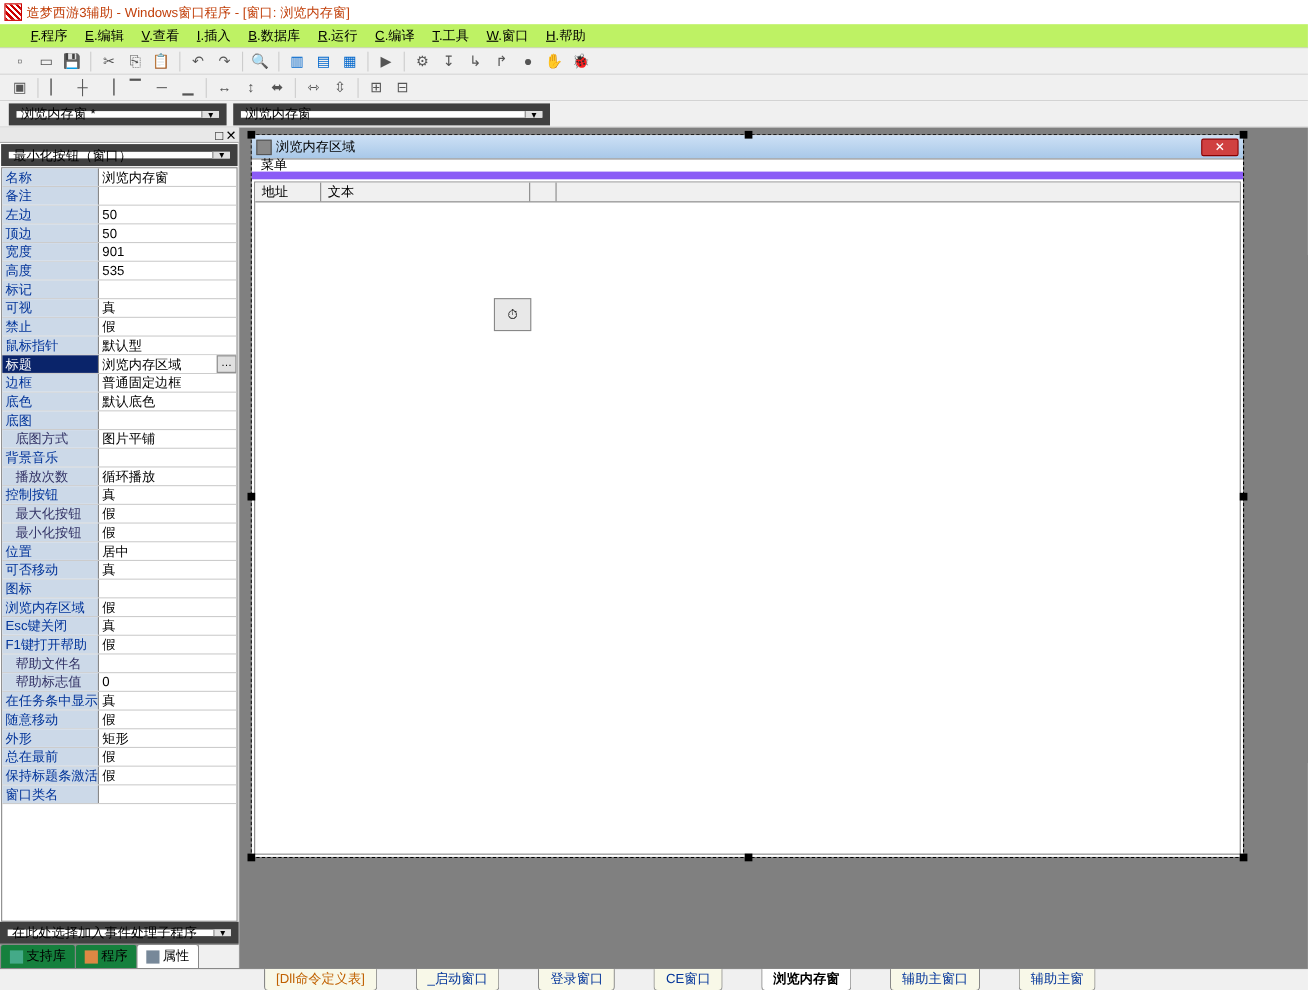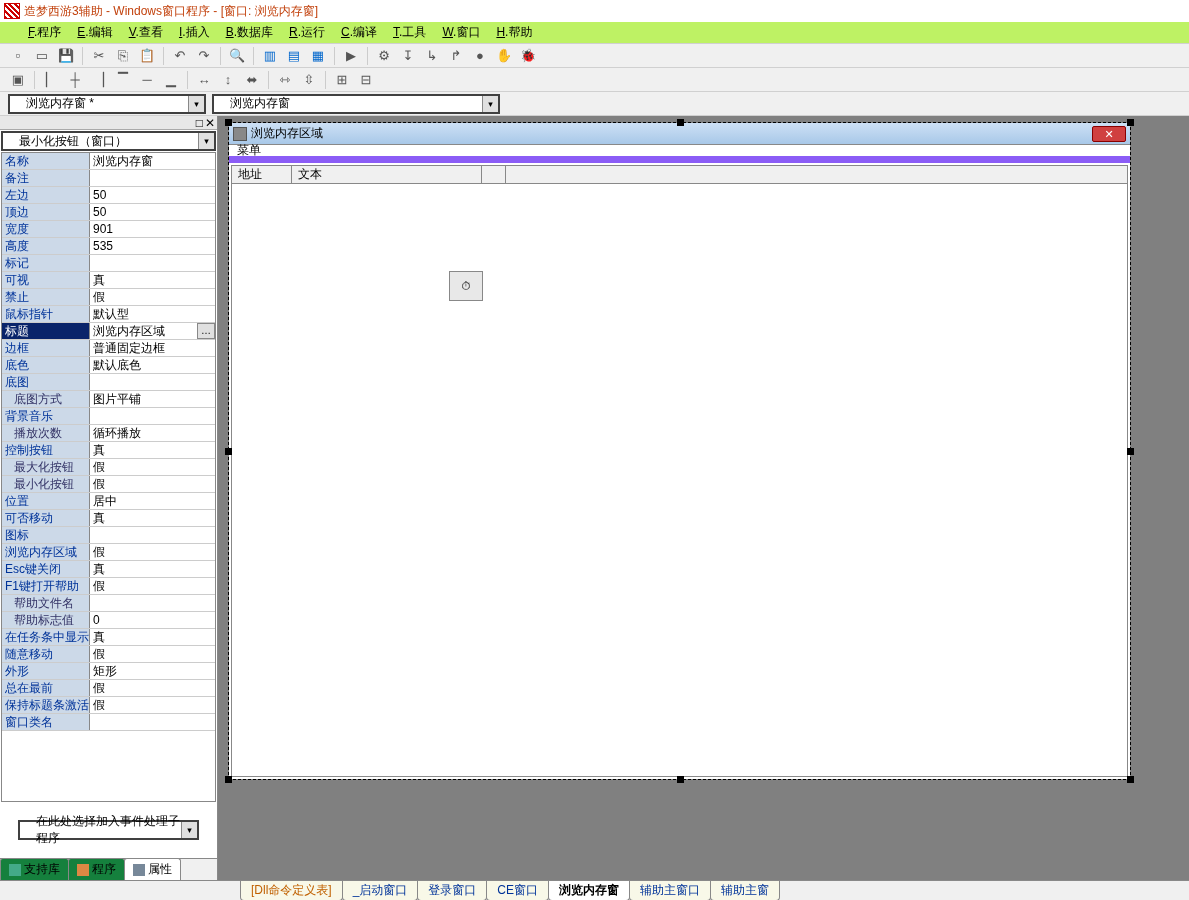"浏览内存窗 *" .combo { border: 2px solid #404040 -> 7px solid #404040; padding: 0 16px -> 0 4px }
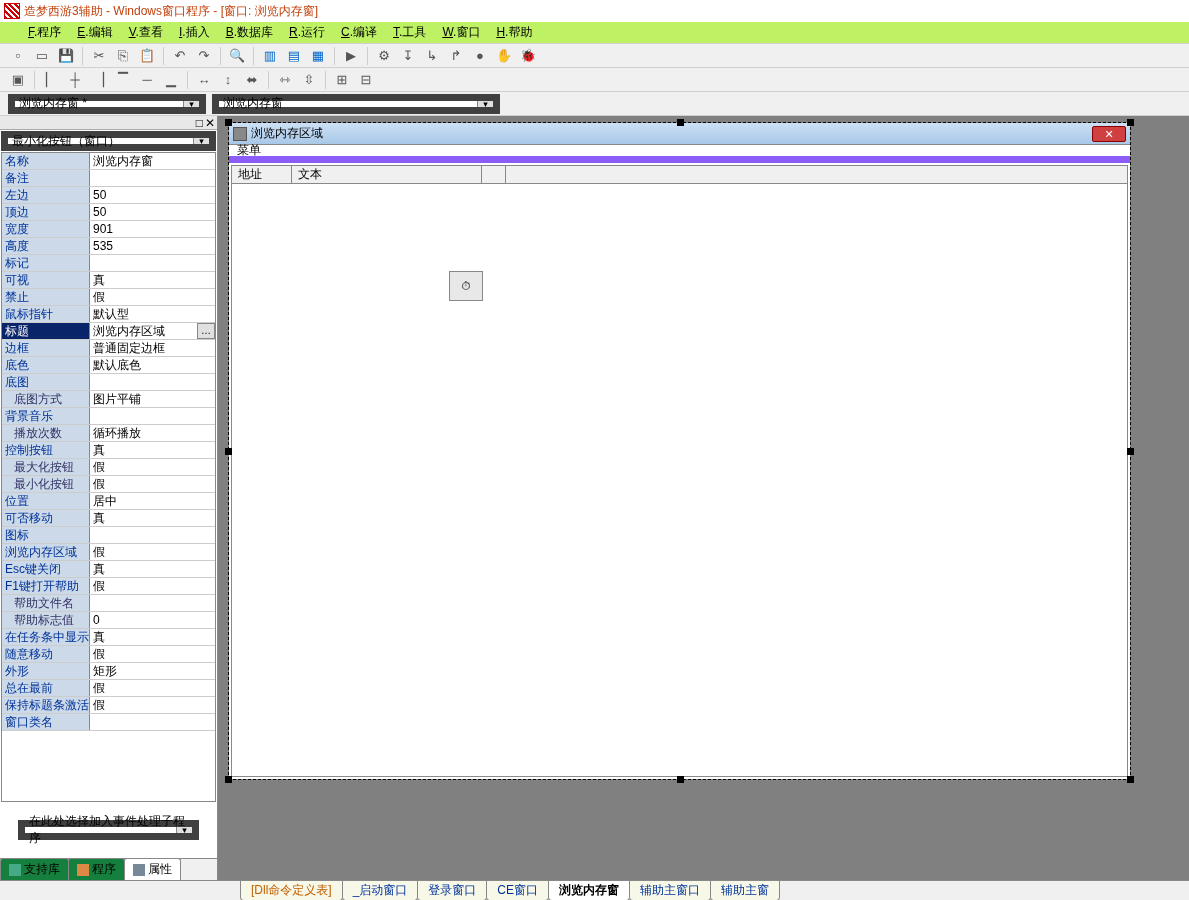"在此处选择加入事件处理子程序" .eventcombo { margin: 18px -> 0 }
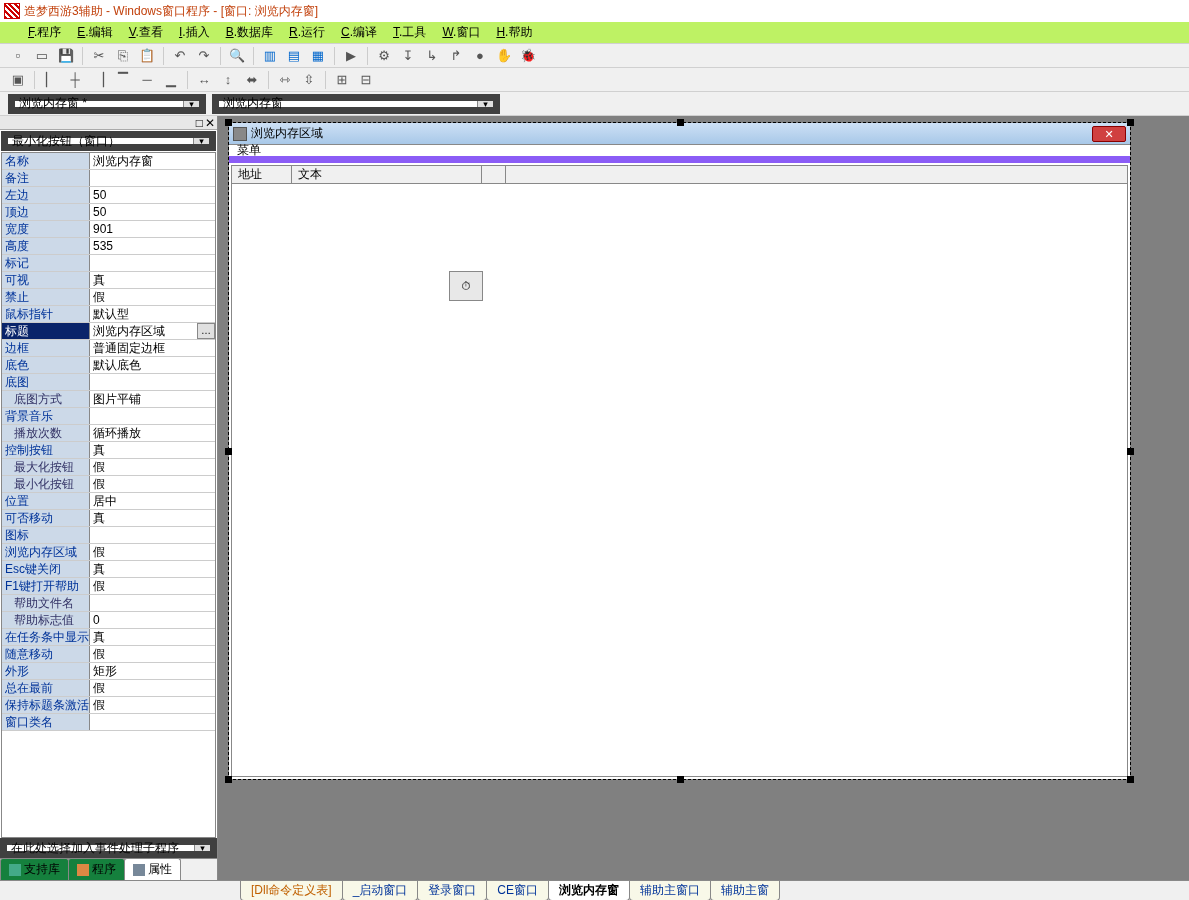"[Dll命令定义表]" .bottomtabs { gap: none -> 36px }
